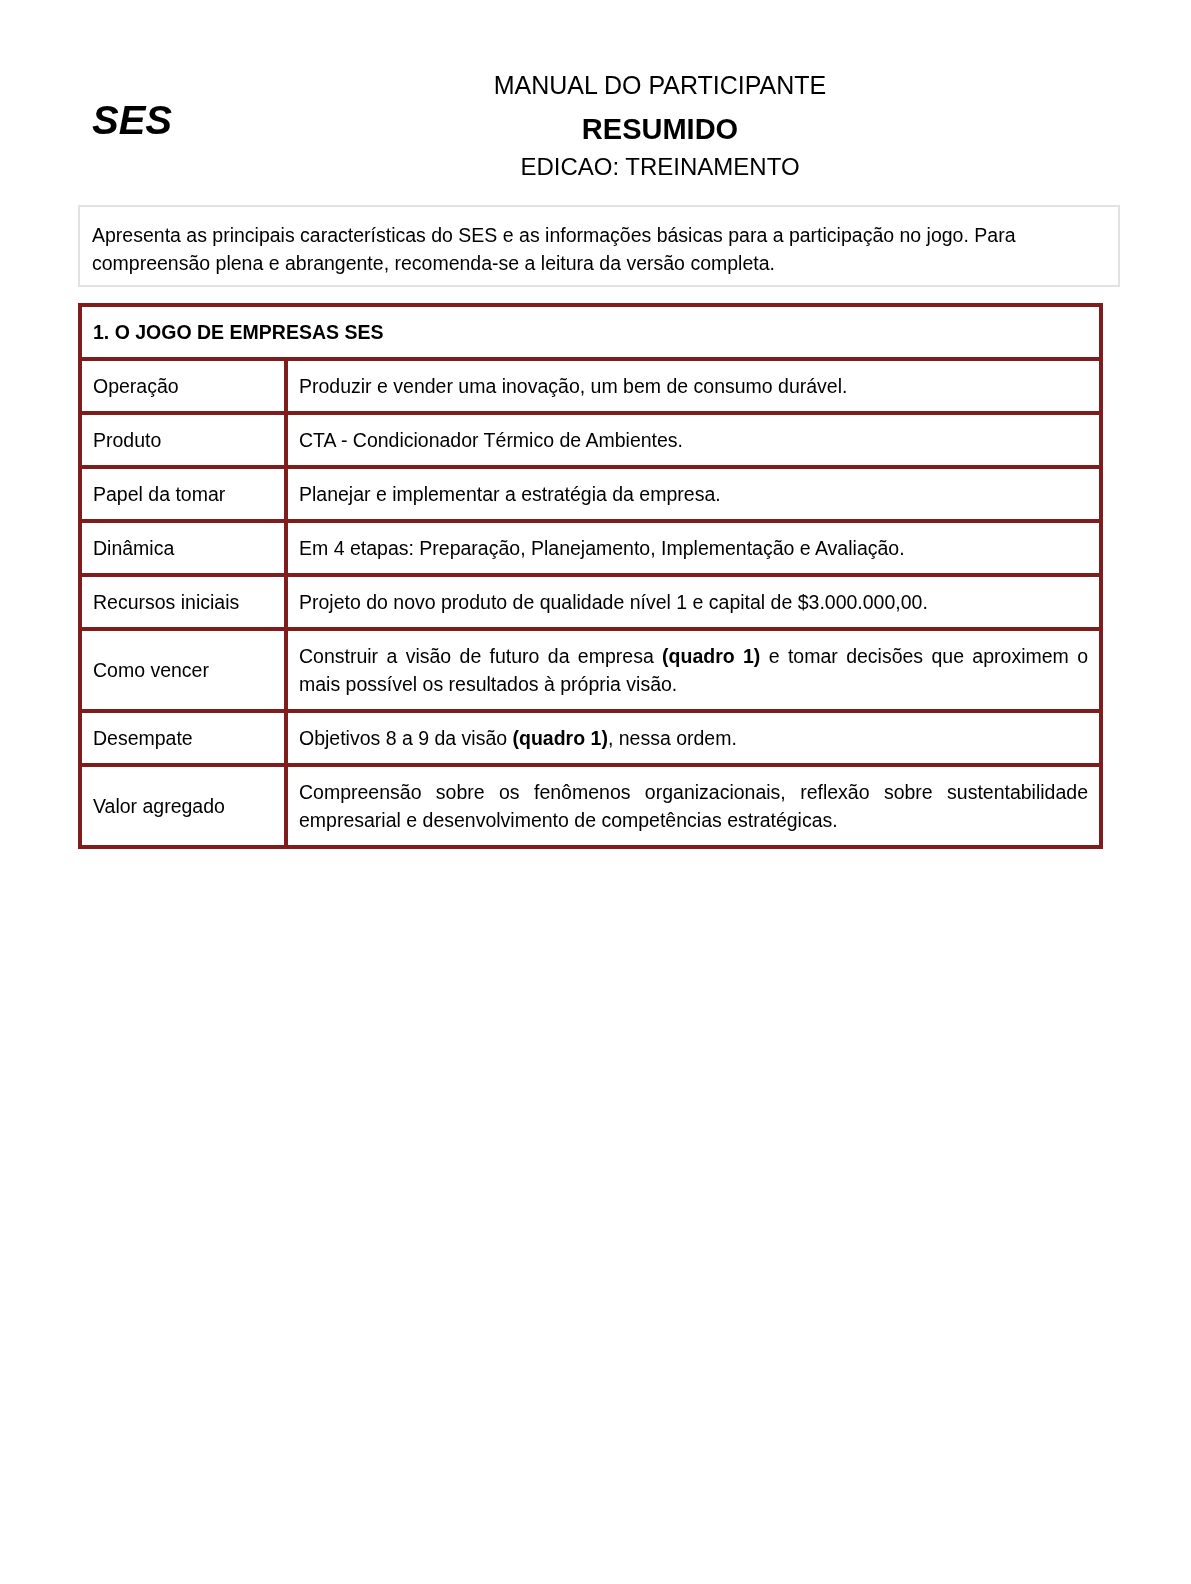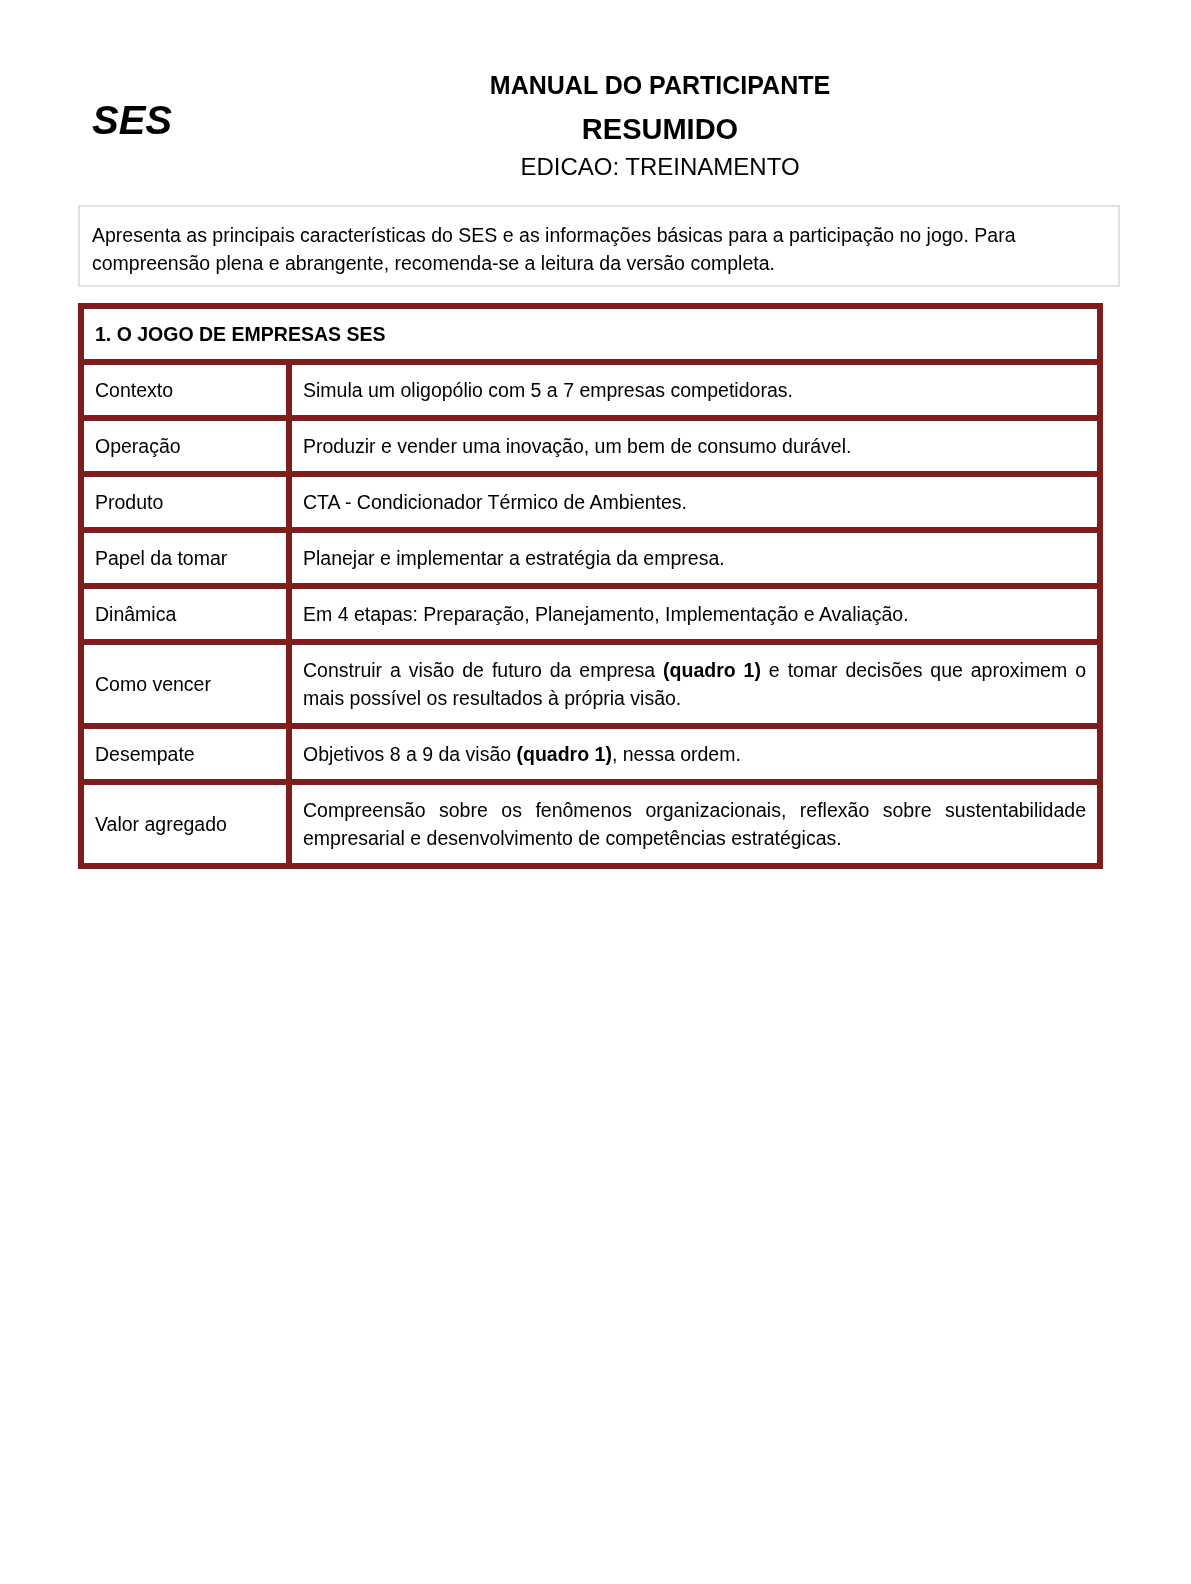"MANUAL DO PARTICIPANTE" .title1 { font-weight: bold -> normal }
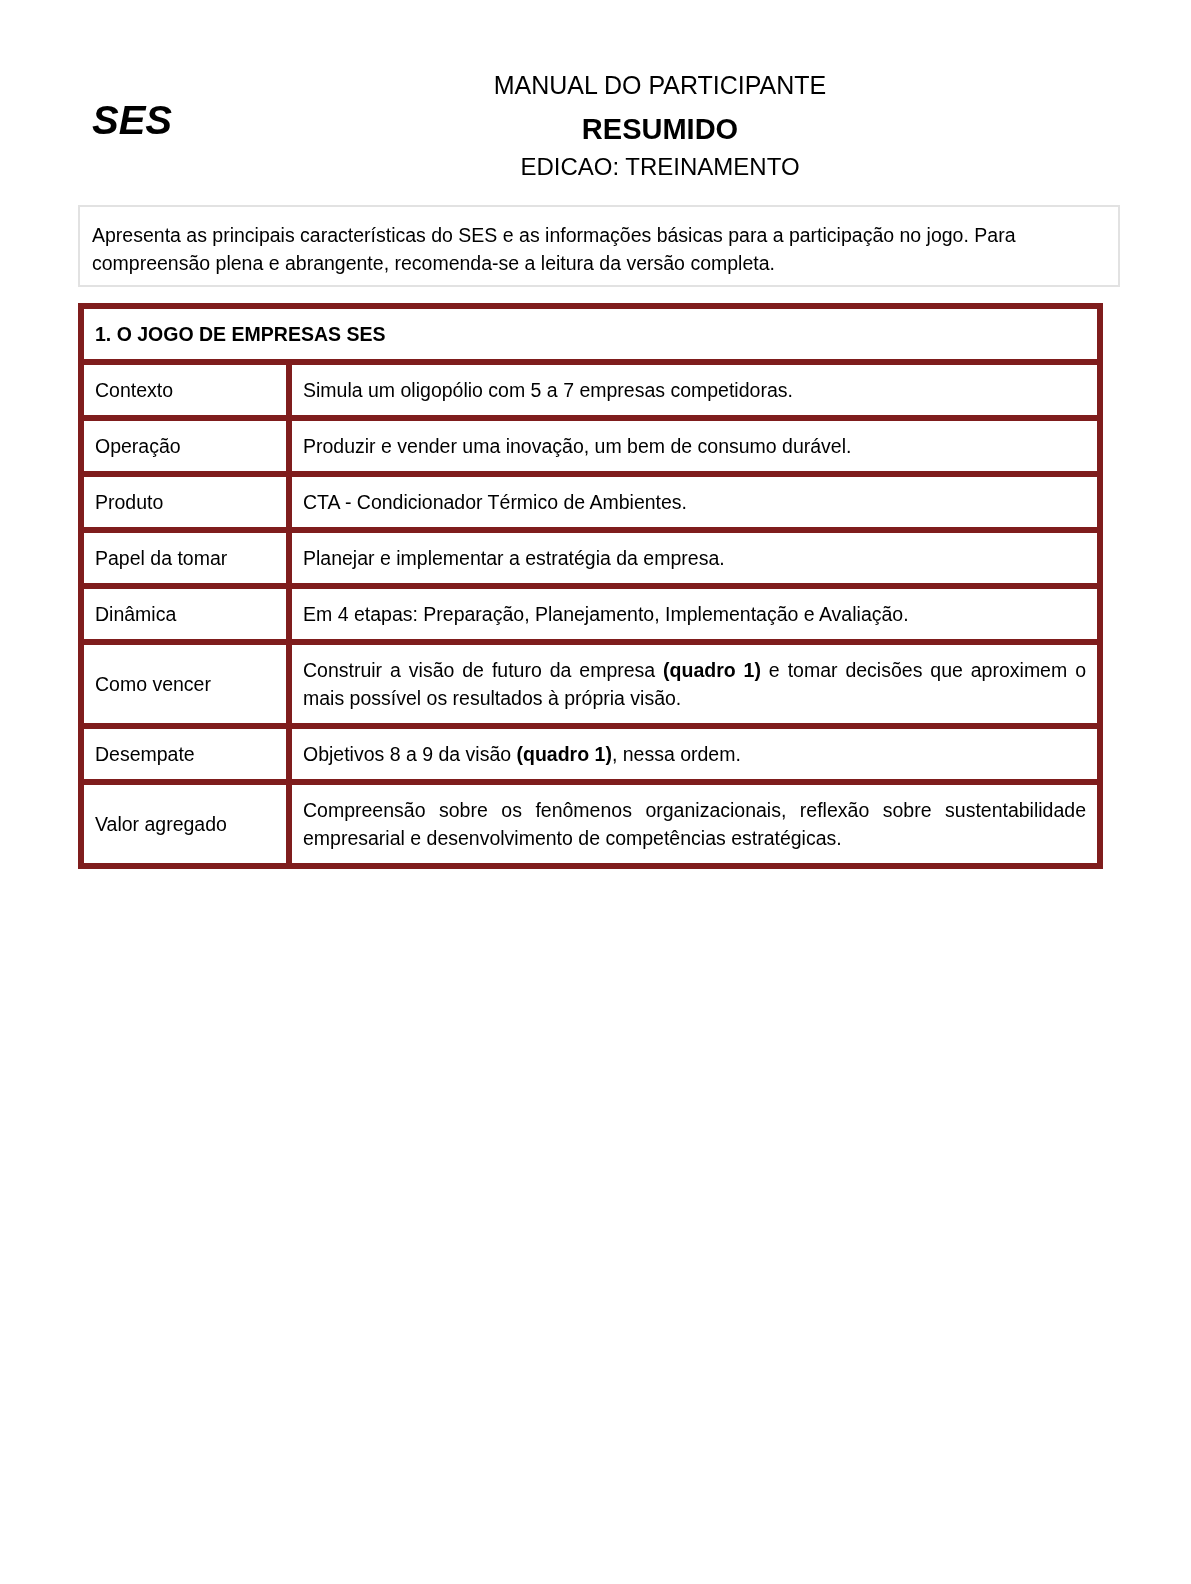"1. O JOGO DE EMPRESAS" table.main td { border: 6px solid #7f1d1d -> 4px solid #7f1d1d }
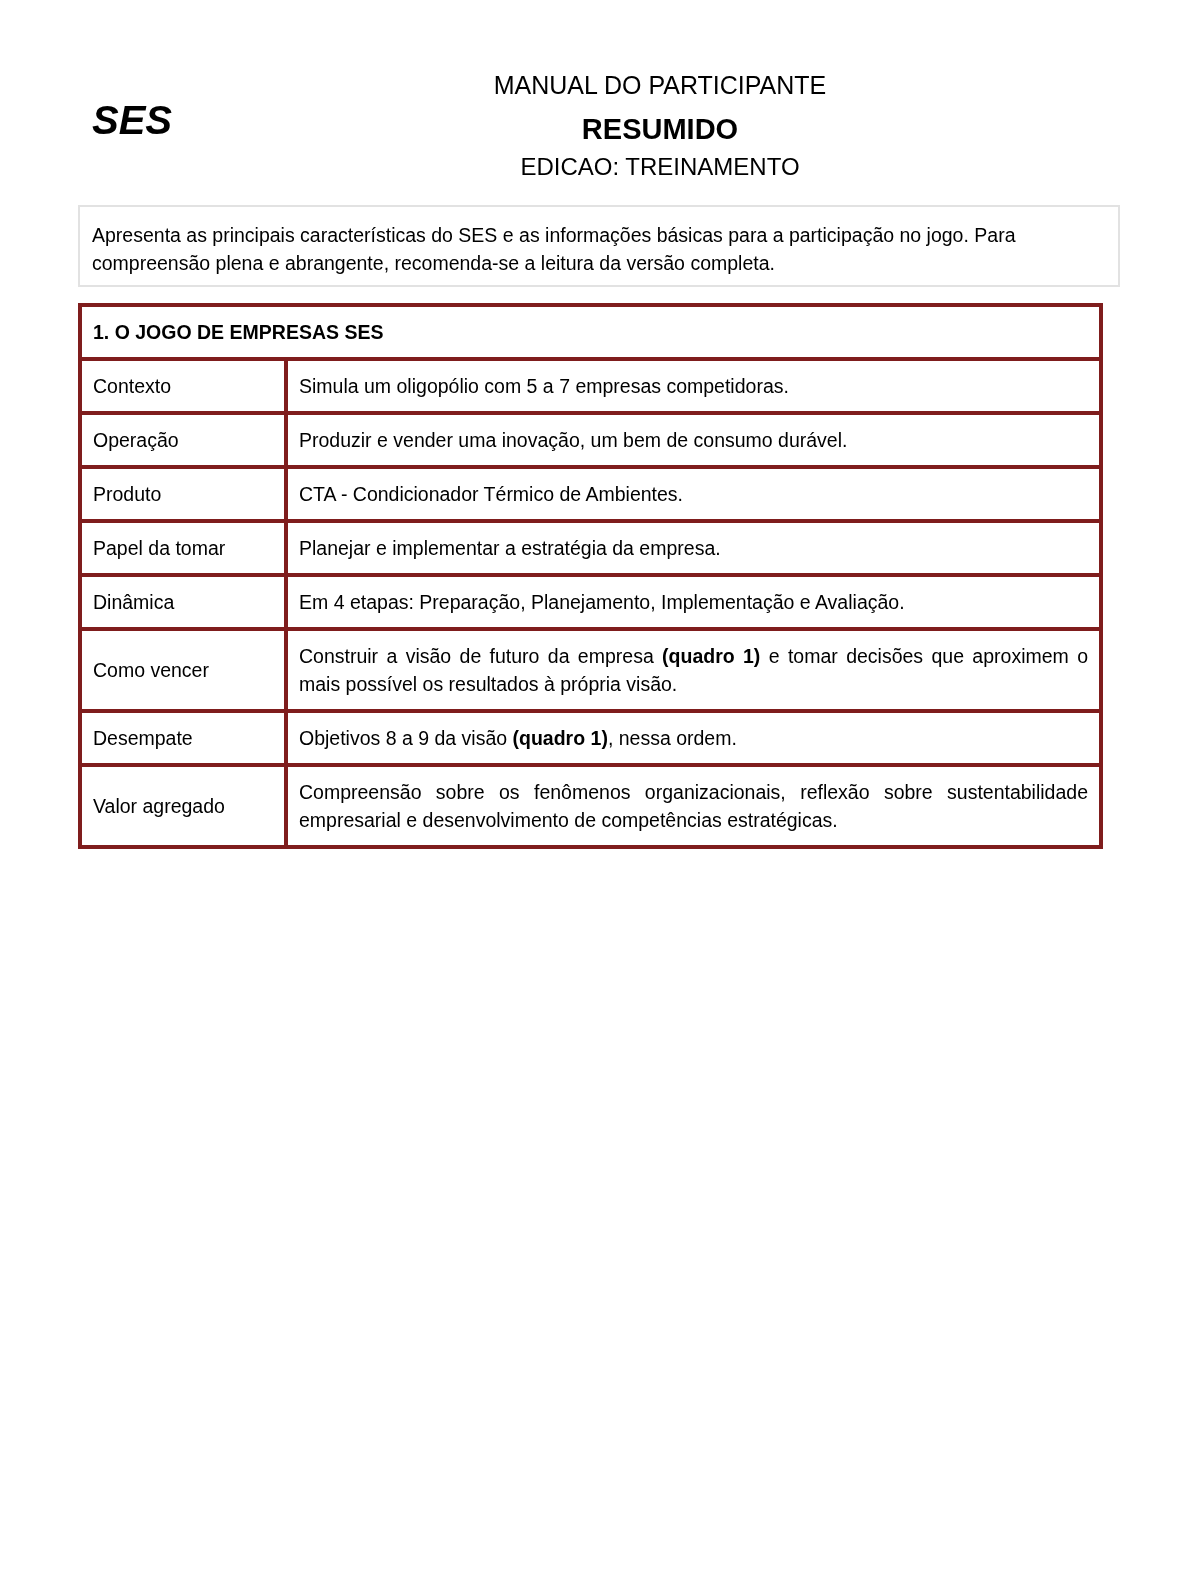"Contexto" tr.row { html: <tr> <td>Contexto</td> <td>Simula um oligopólio com 5 a 7 empresas competidoras.</td> </tr> -> none }
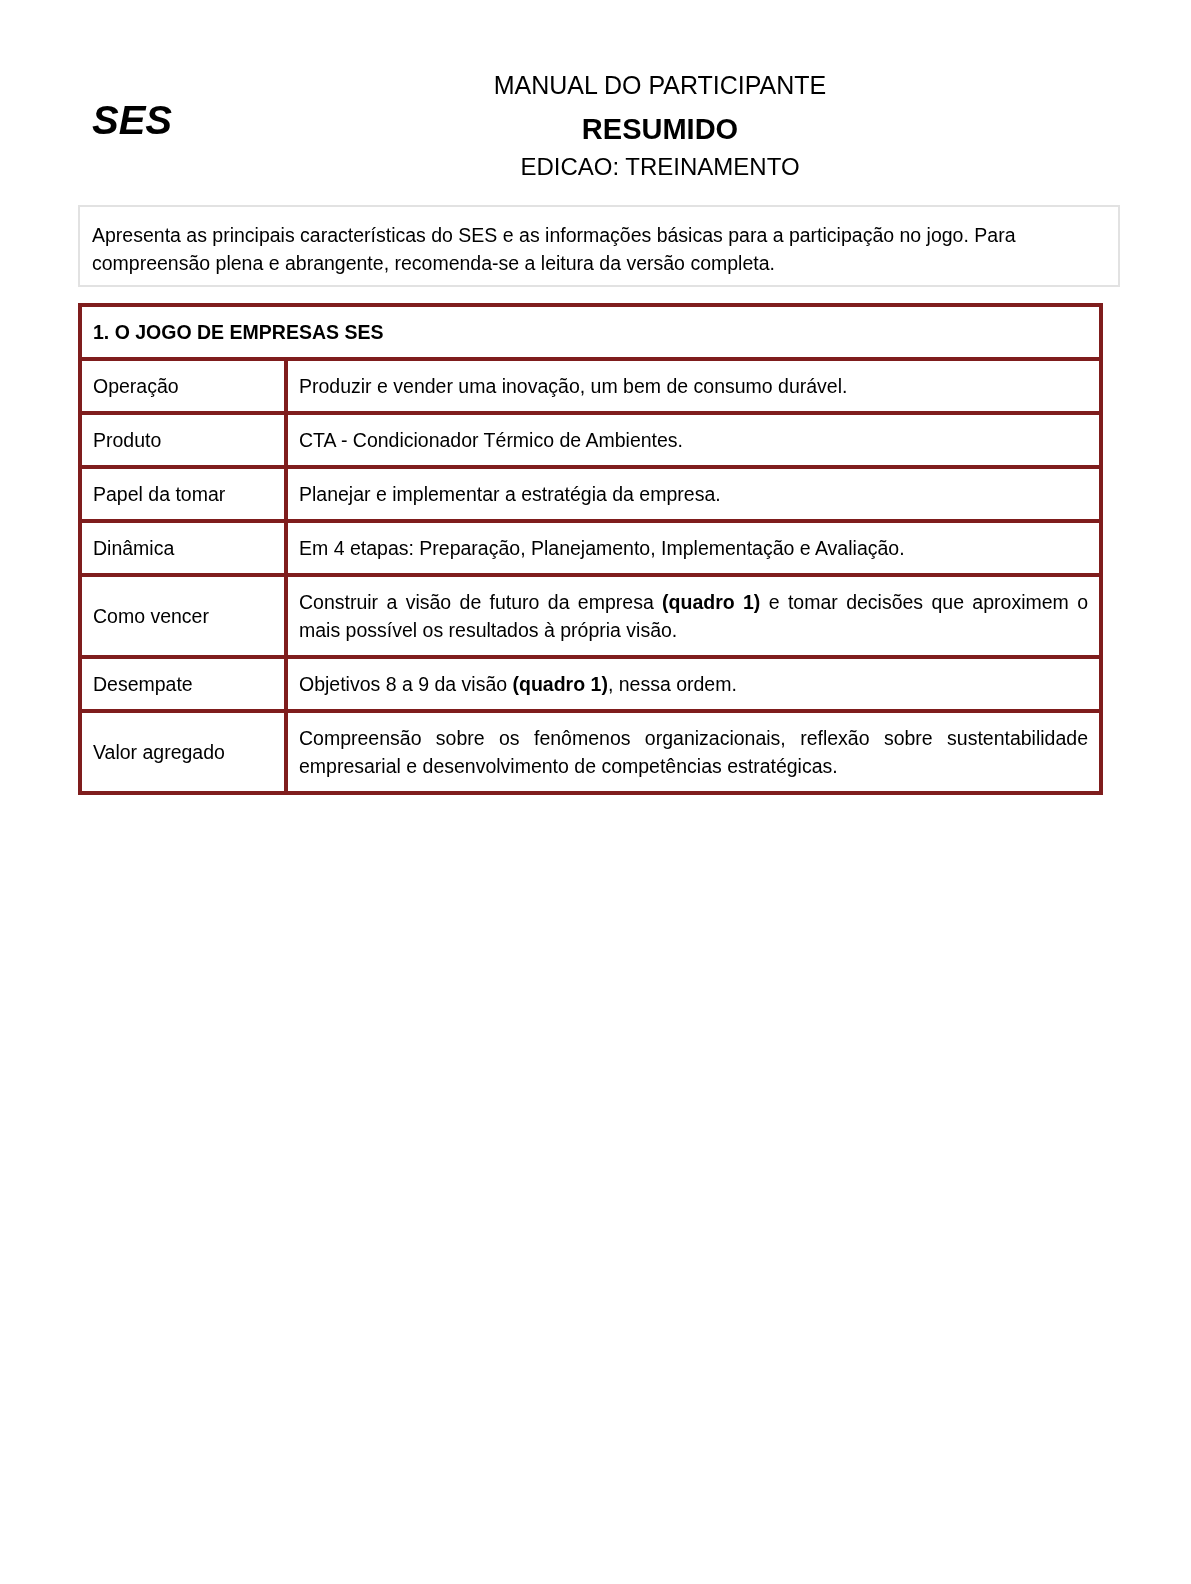"Recursos iniciais" tr.row { html: none -> <tr> <td>Recursos iniciais</td> <td>Projeto do novo produto de qualidade nível 1 e capital de $3.000.000,00.</td> </tr> }
